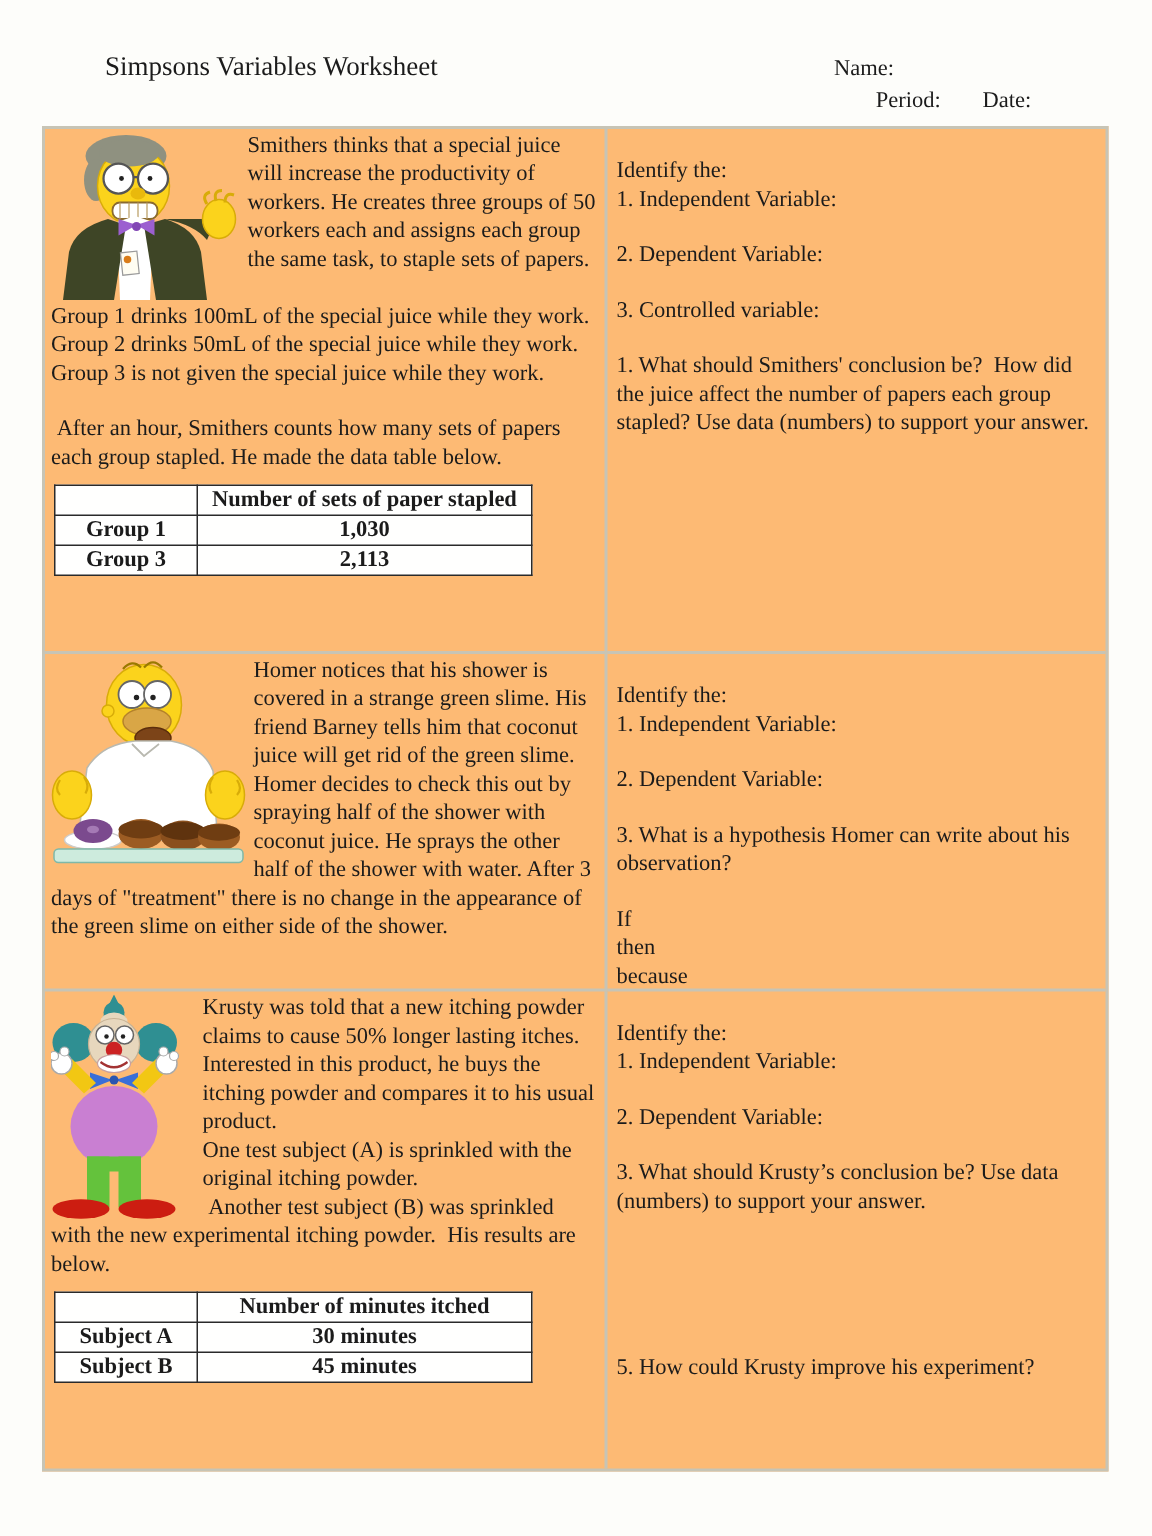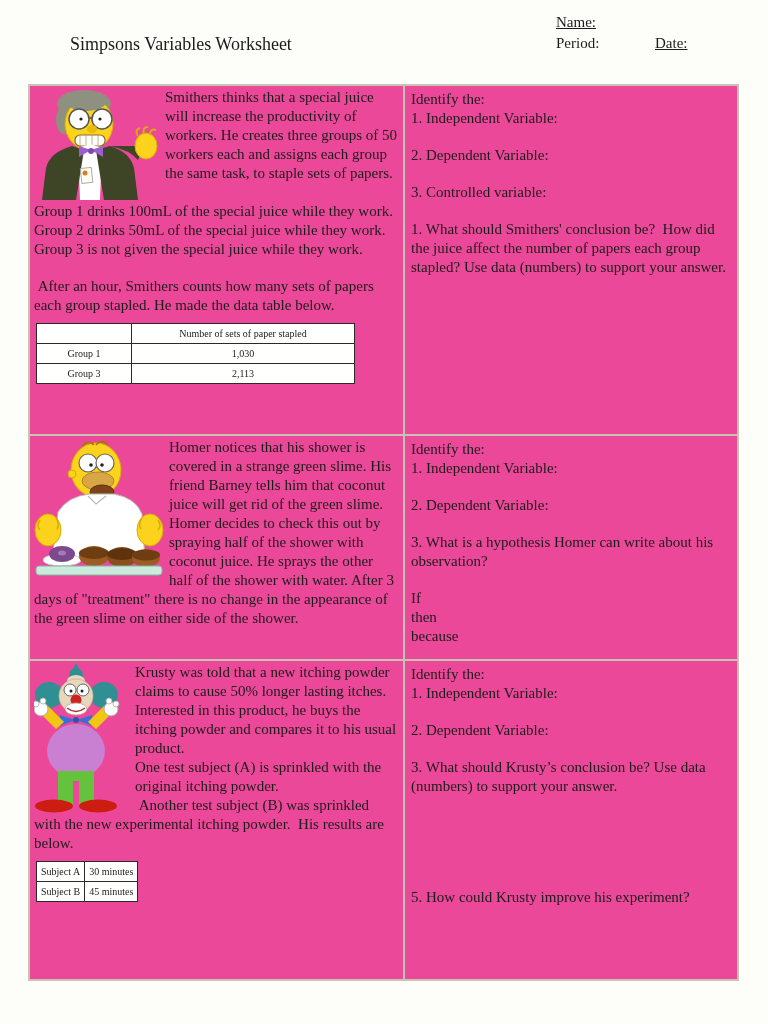"Name:" .namebox { text-decoration: underline -> none; top: 12px -> 36px }
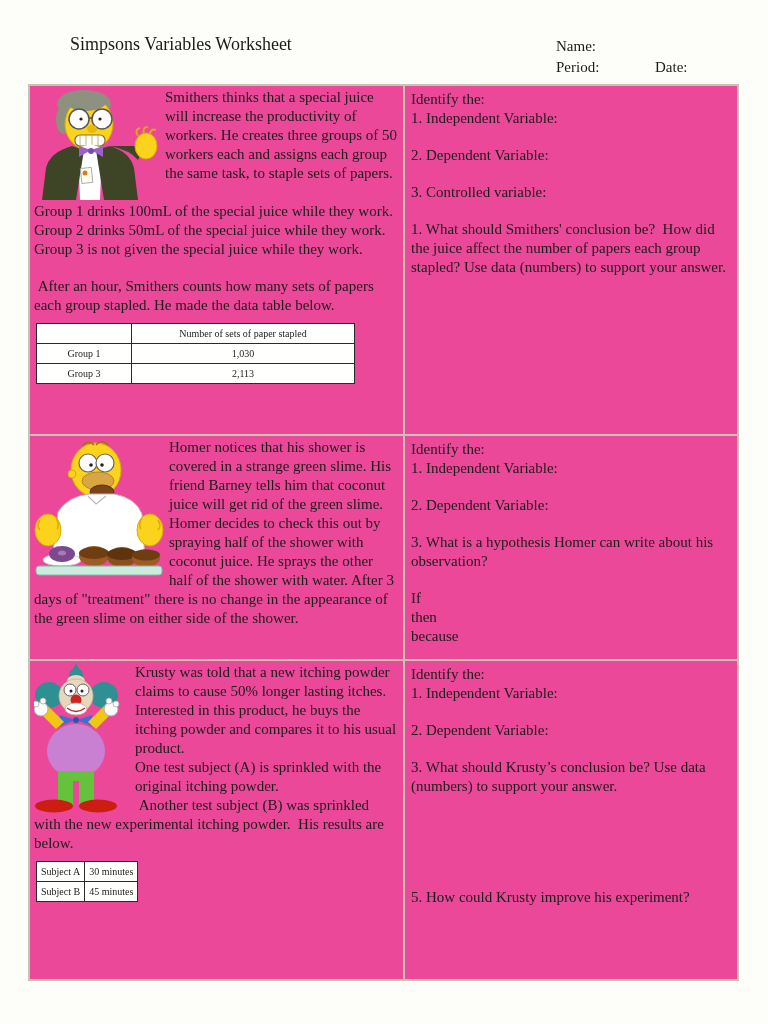"Period:" .nb-period { text-align: none -> center }
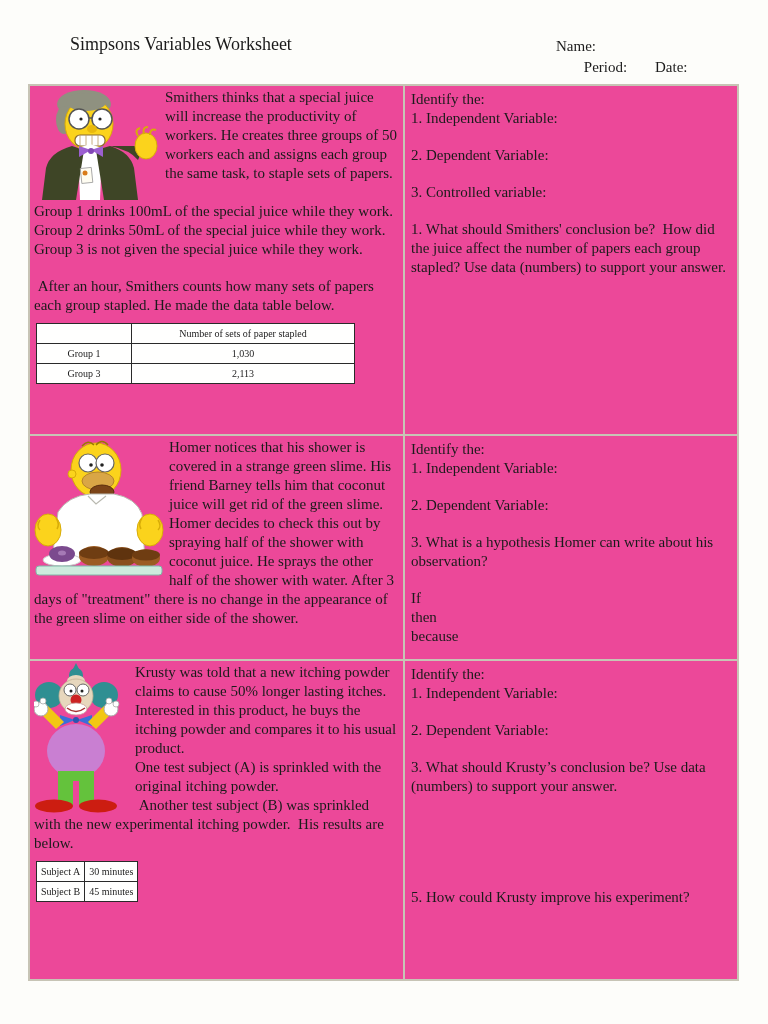"Smithers thinks that a special" .grid { background: #ec4899 -> #fdba74 }
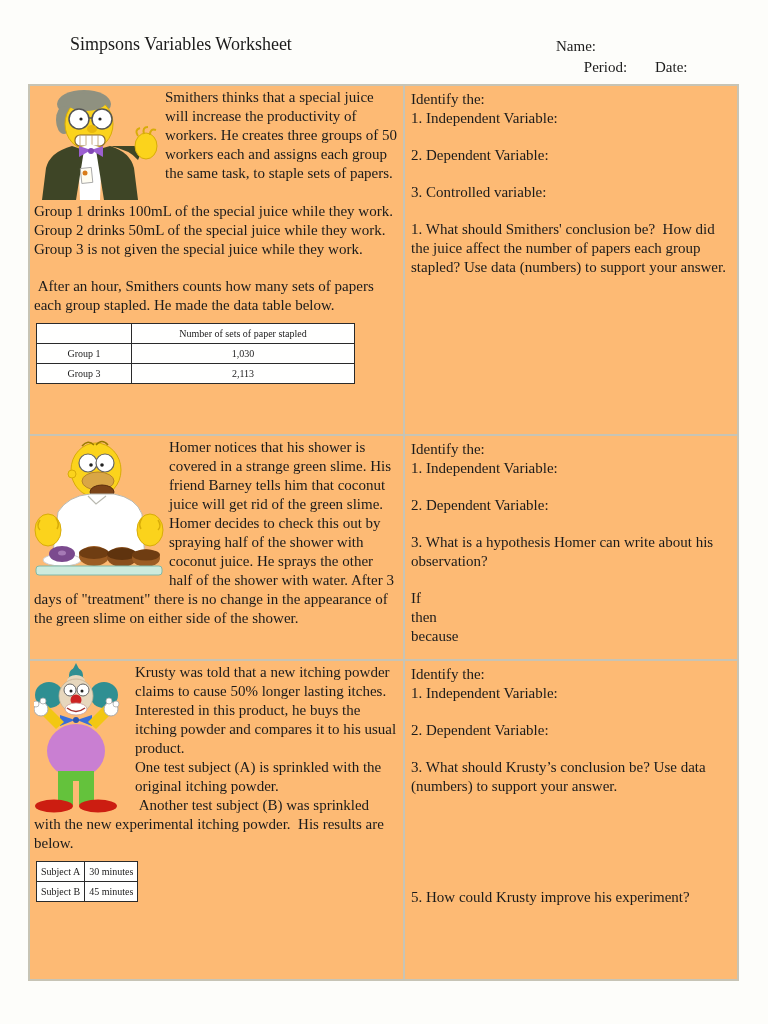"Identify the:" .cr { padding: 4px 6px -> 19px 6px }
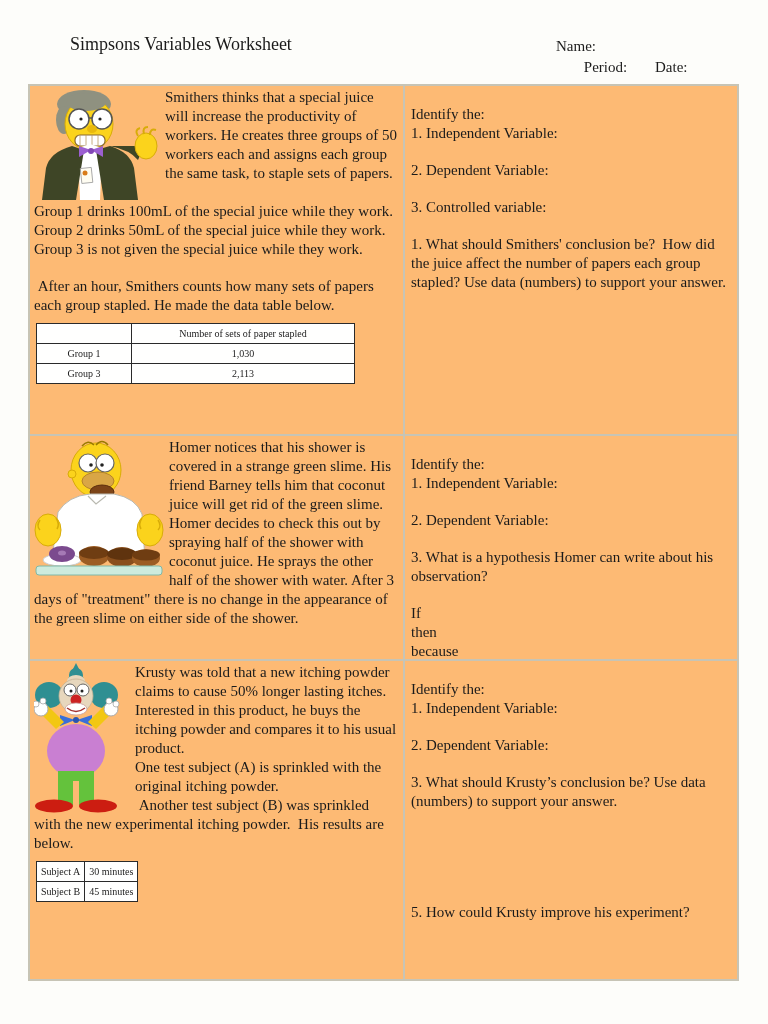"Number of sets of paper" .datatable td, .datatable th { font-size: 10px -> 15px; font-weight: normal -> bold }
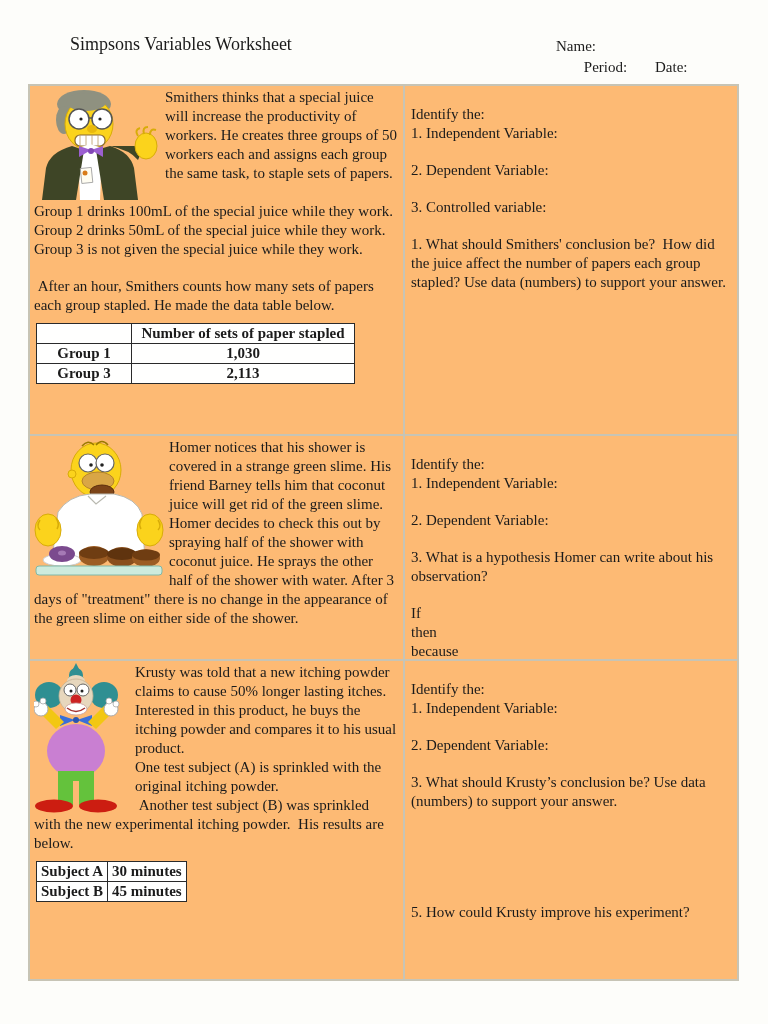"Number of minutes itched" tr { html: none -> <tr> <th></th> <th>Number of minutes itched</th> </tr> }
